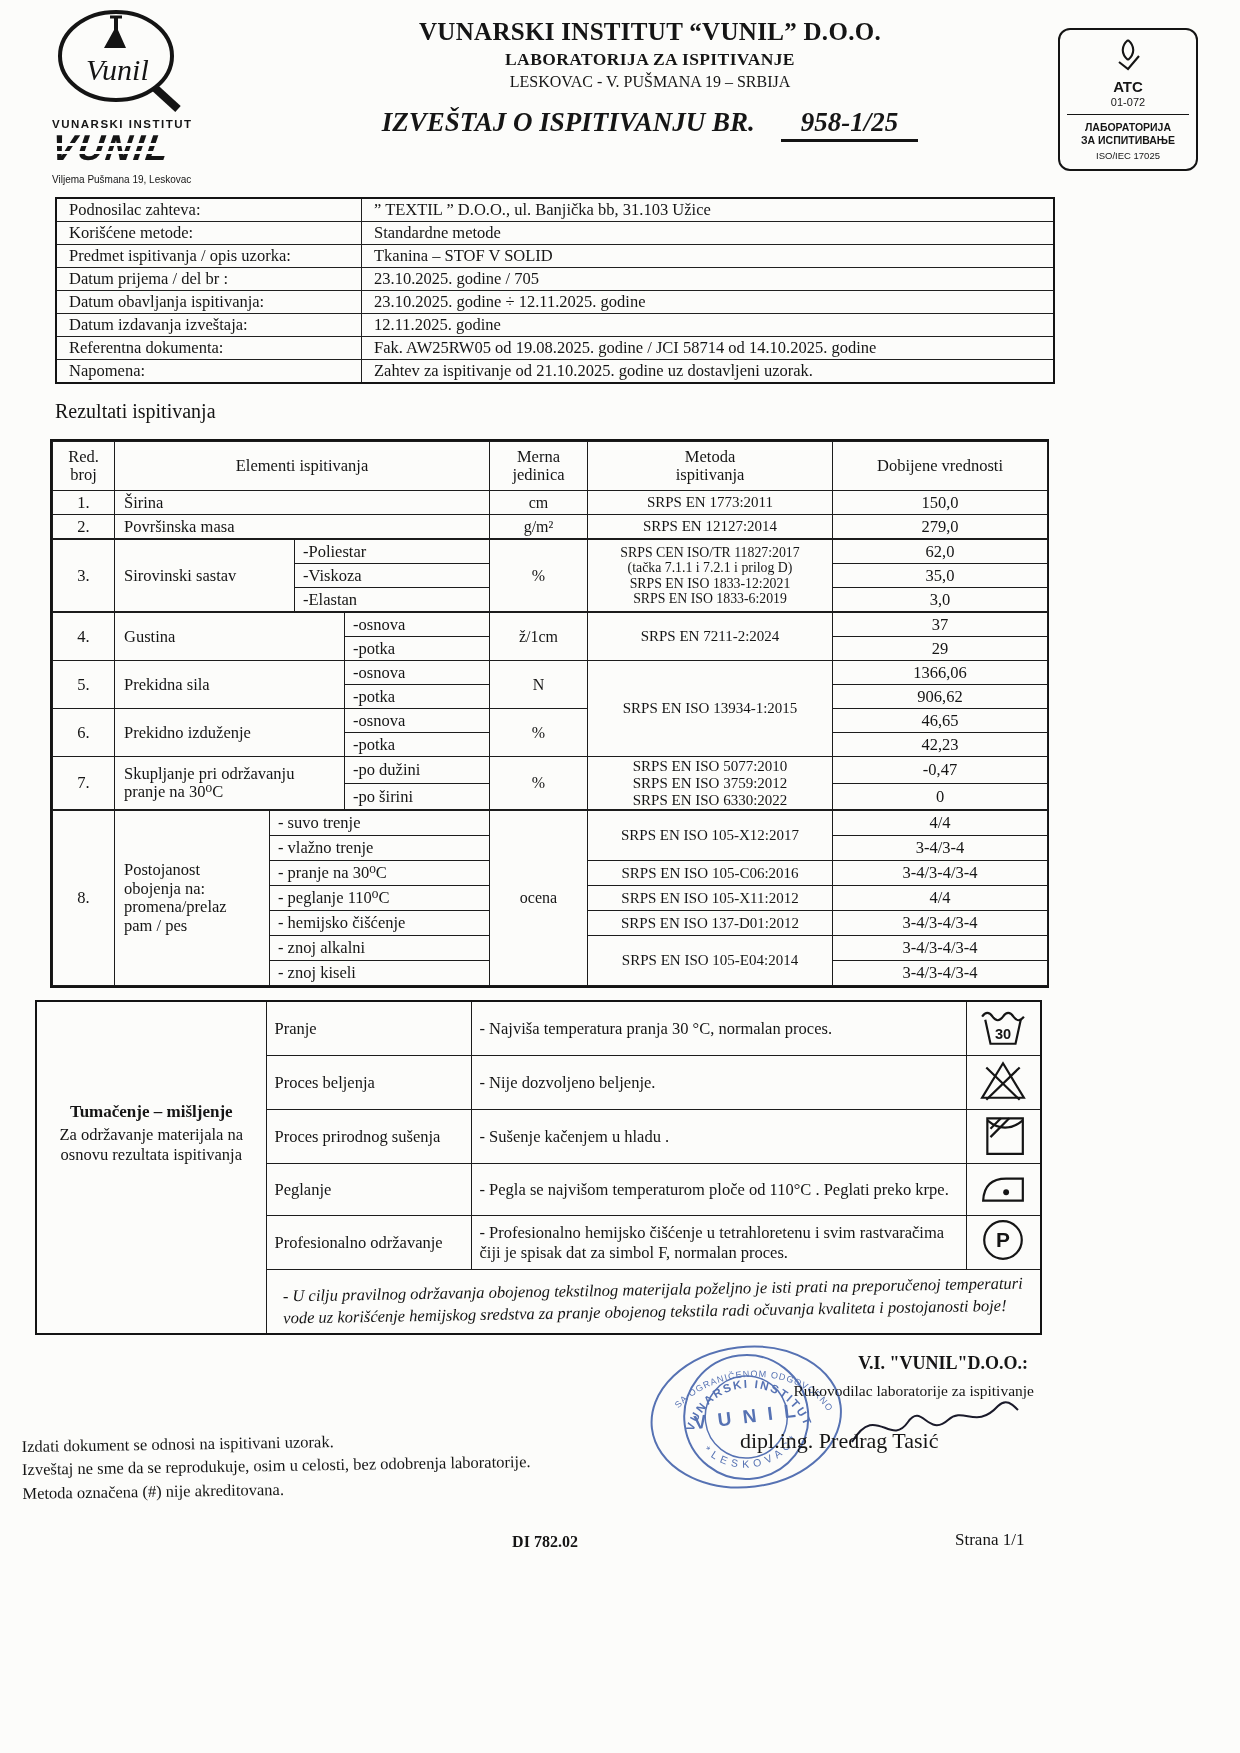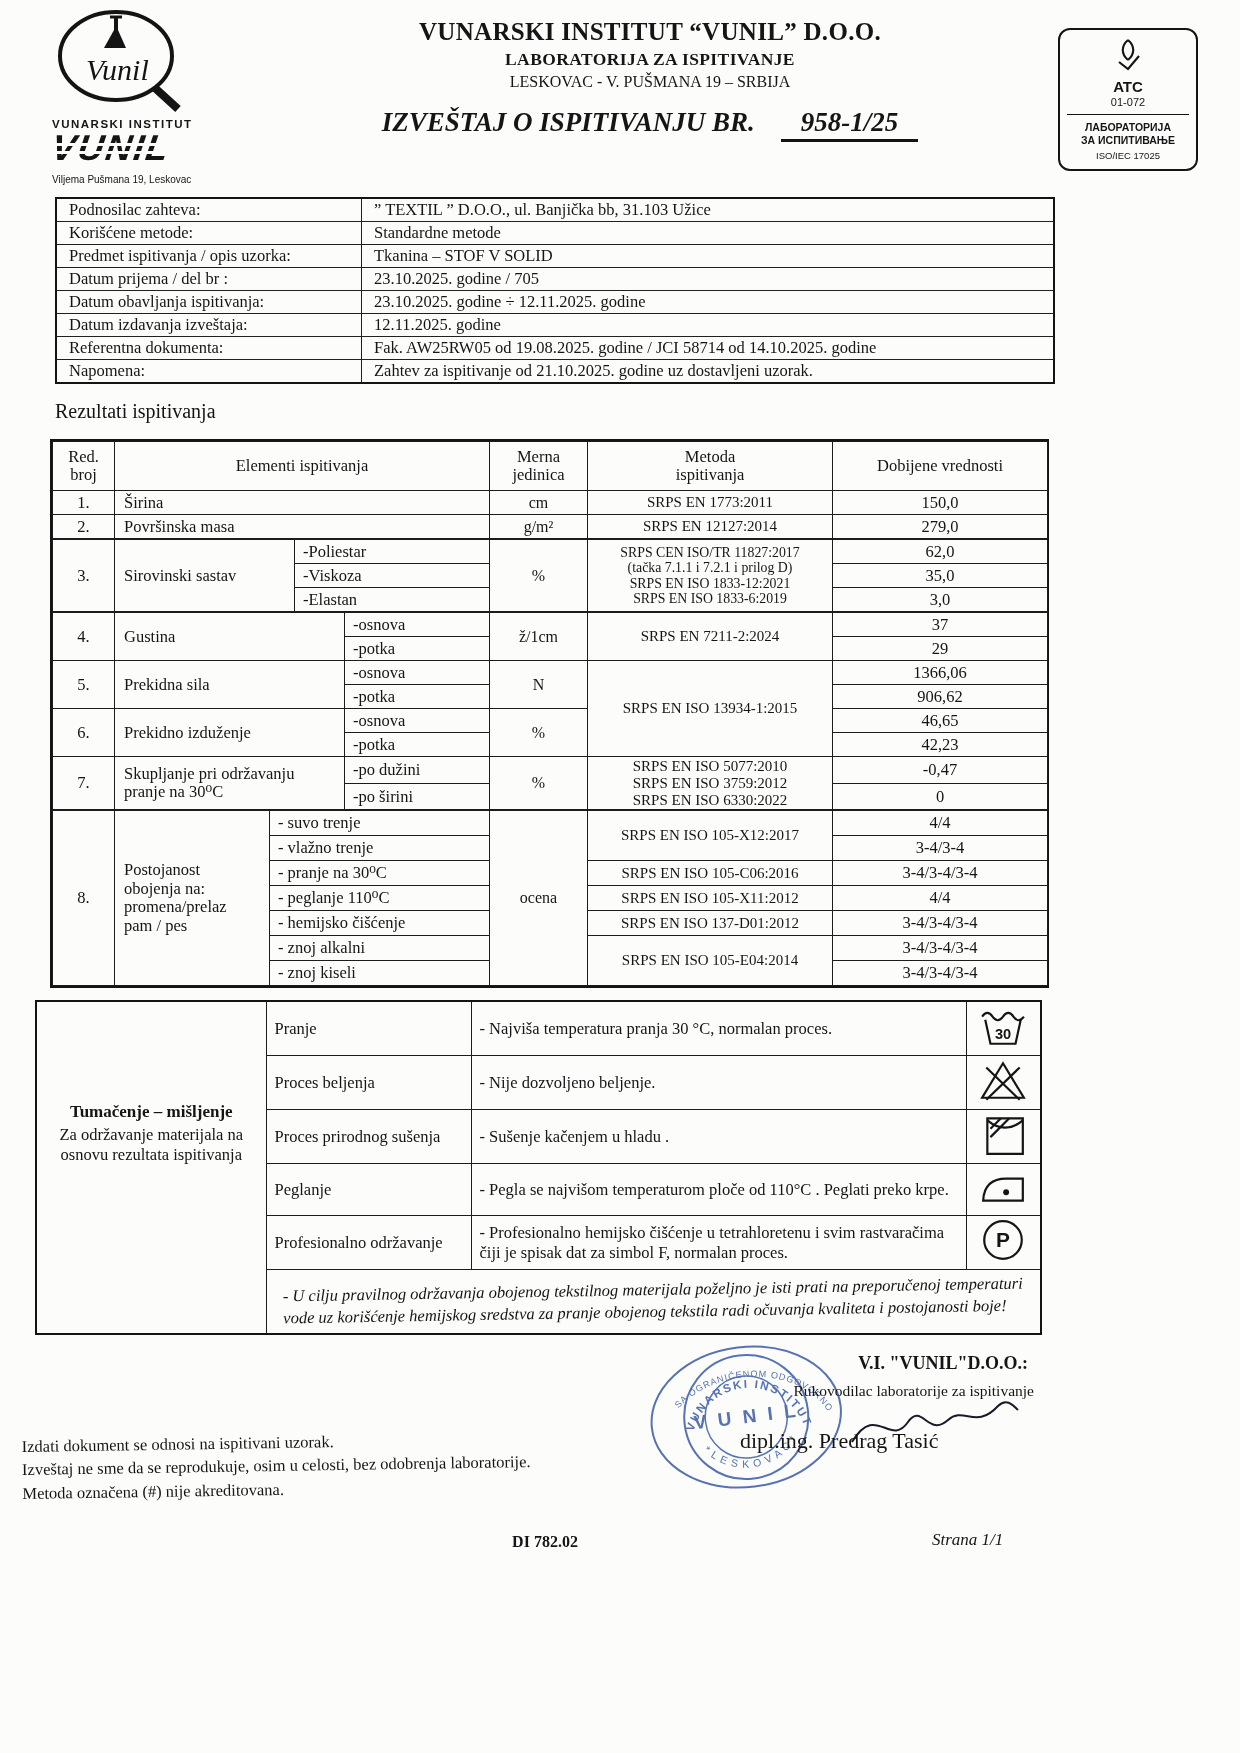"Strana 1/1" .page-num { font-style: italic -> none; left: 932px -> 955px }
